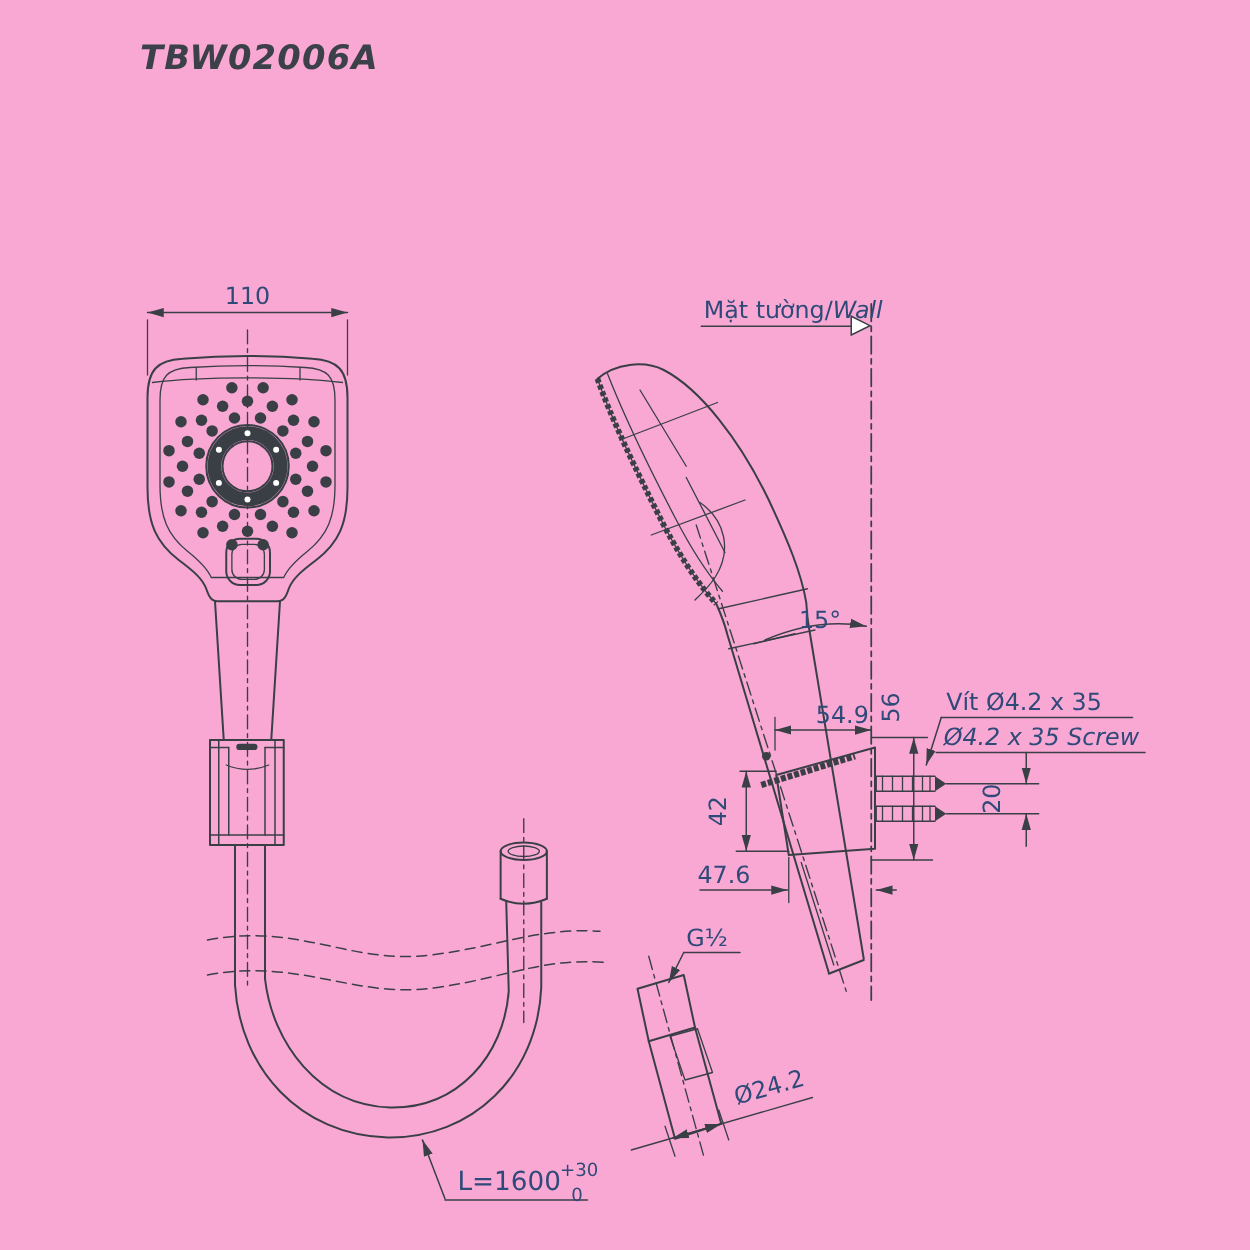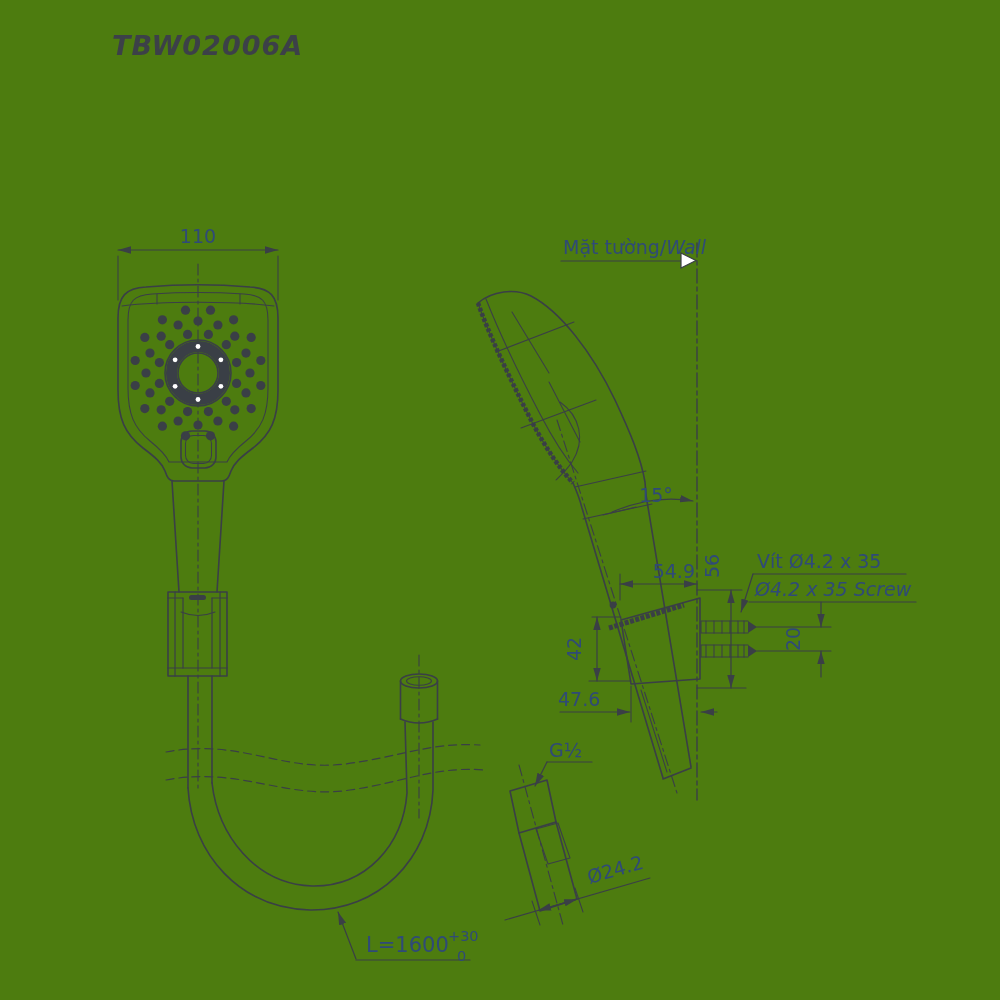"TBW02006A" #stage { background: #4d7c0f -> #f9a8d4 }
